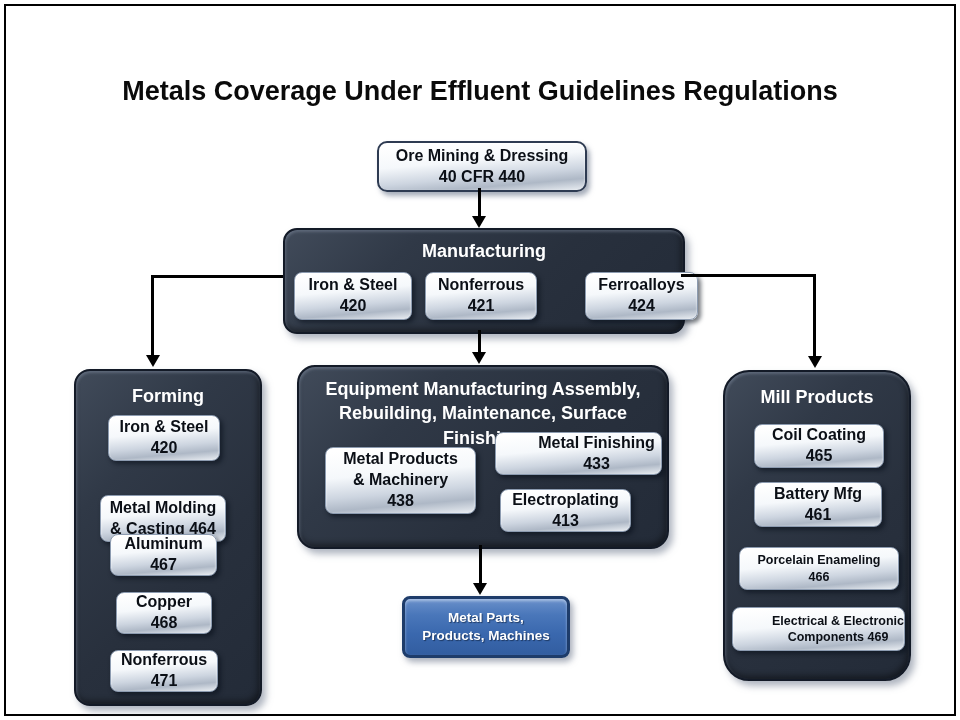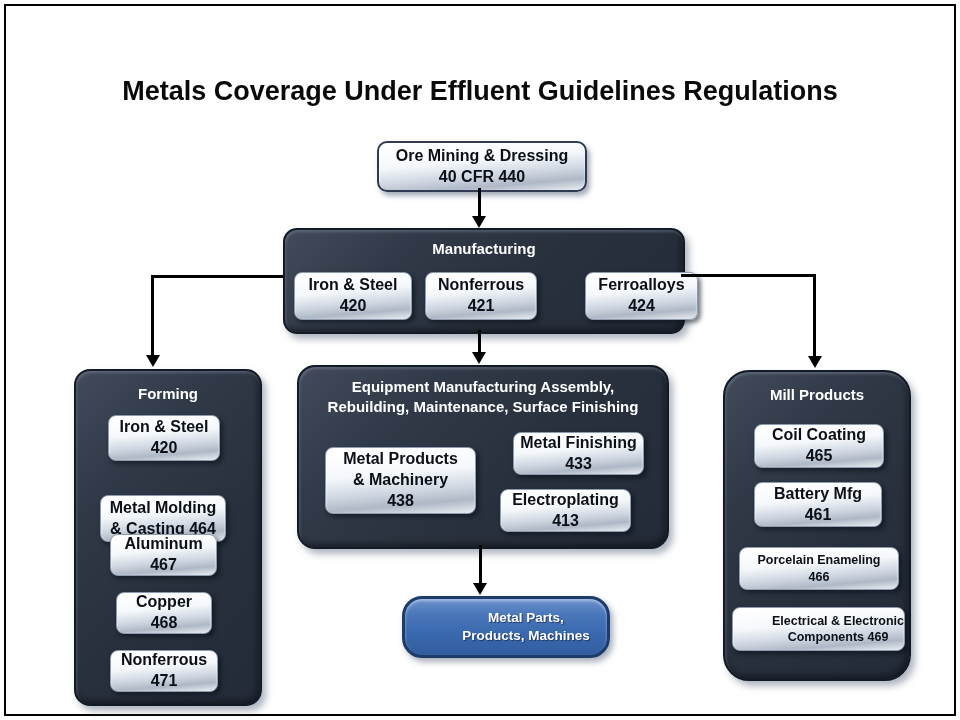"Manufacturing" .dark .dtitle { font-size: 15px -> 18px }
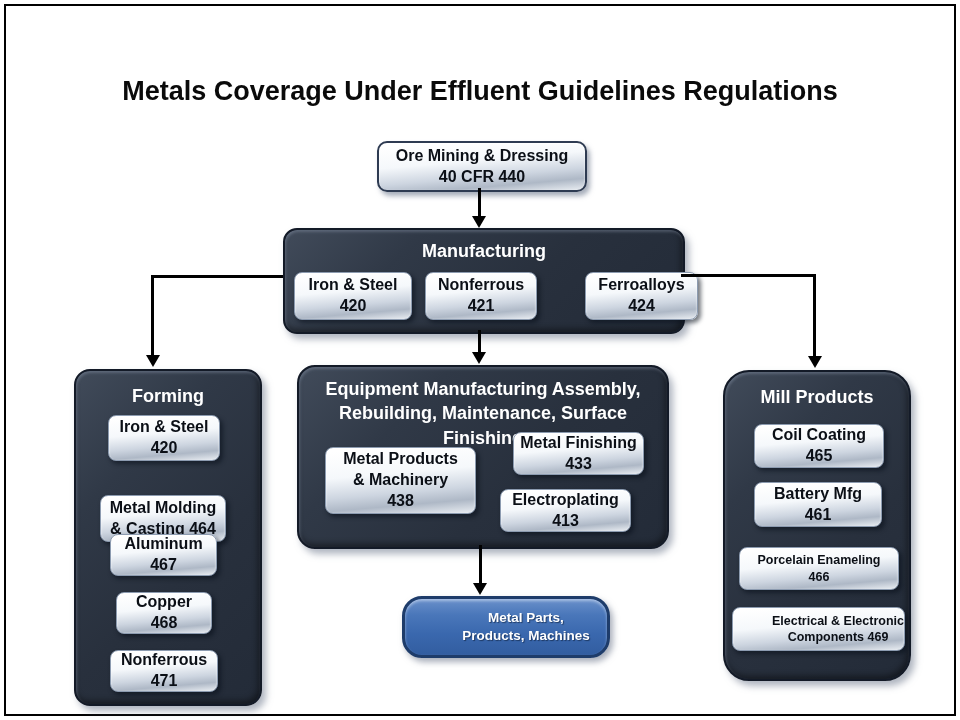"Metal Finishing" div.metal { left: 214px -> 196px; padding-left: none -> 36px }
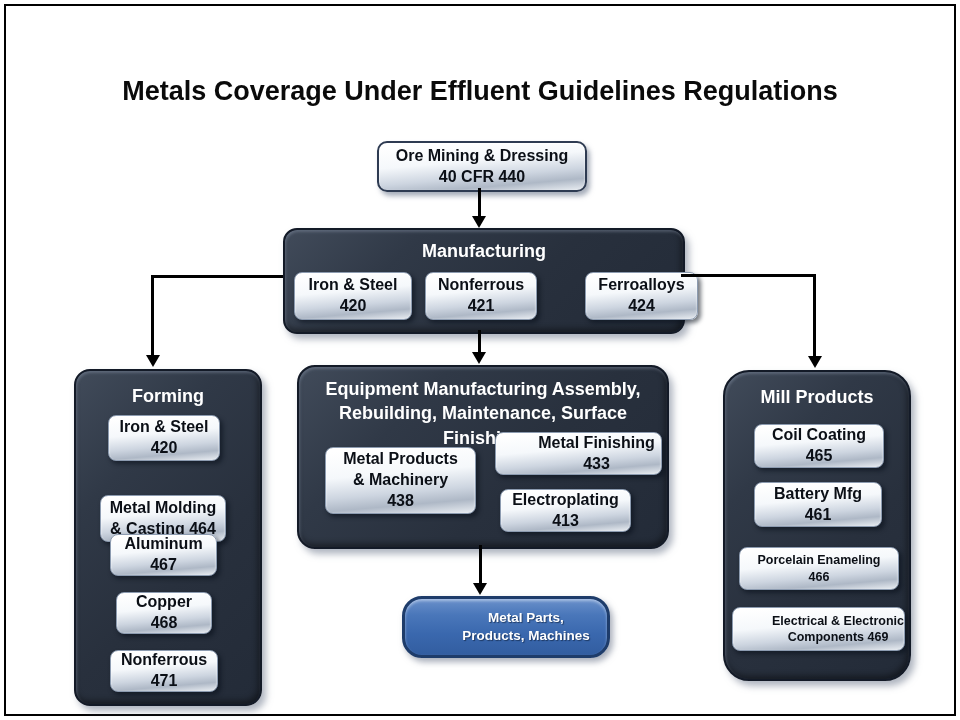"Metal Parts," .blue { border-radius: 20px -> 8px; padding-left: 40px -> none }
